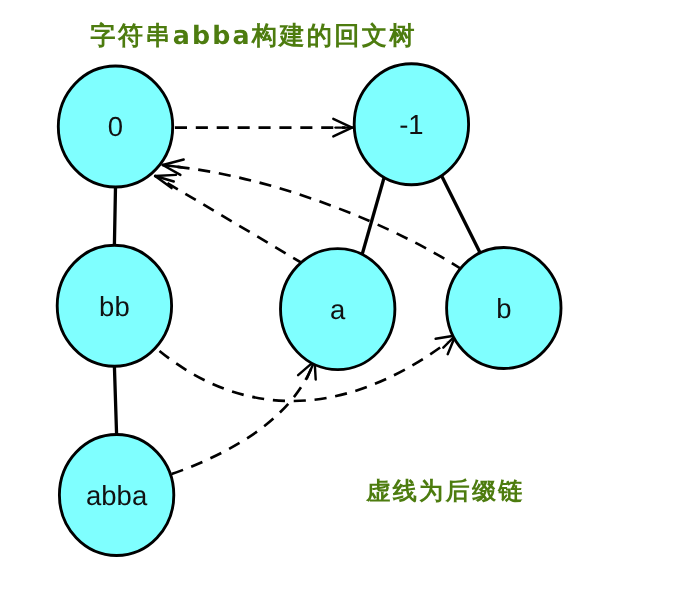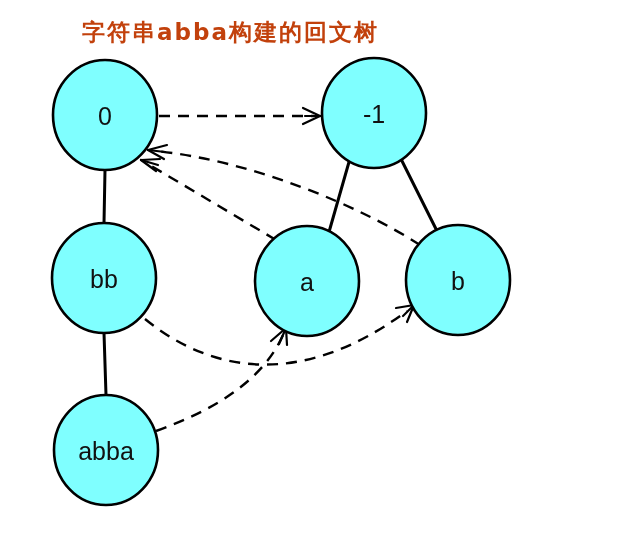"字符串abba构建的回文树" .cn-text { color: #c2410c -> #4d7c0f }
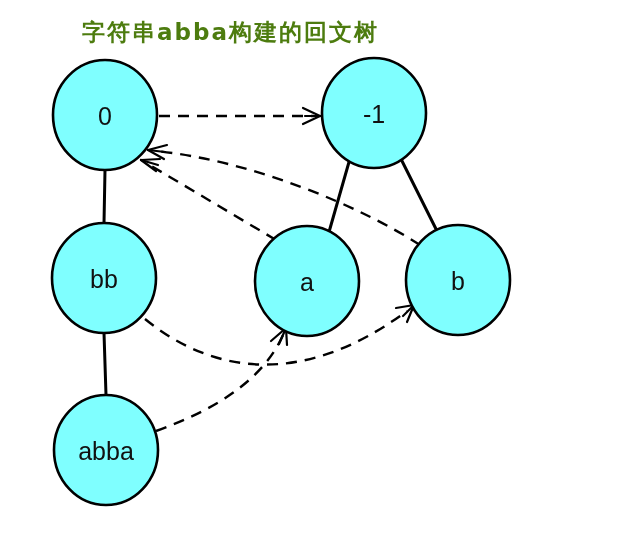"虚线为后缀链" div.cn-text { html: none -> <div>虚线为后缀链</div> }
